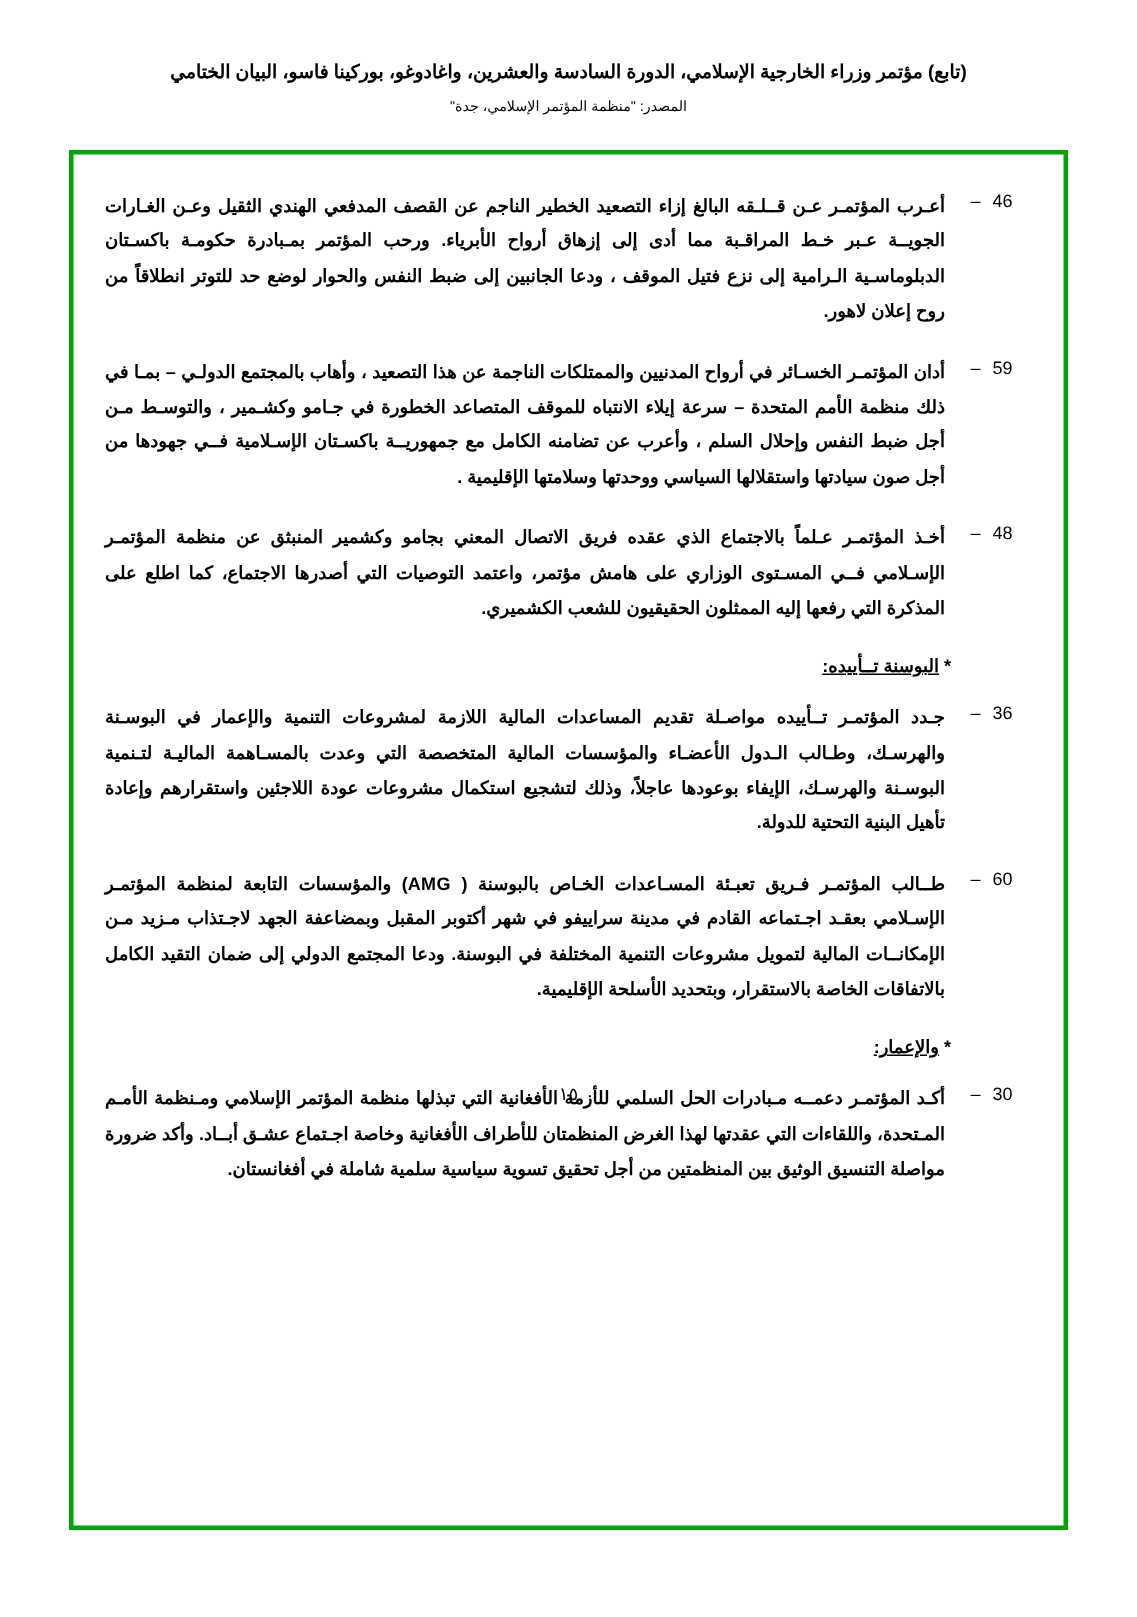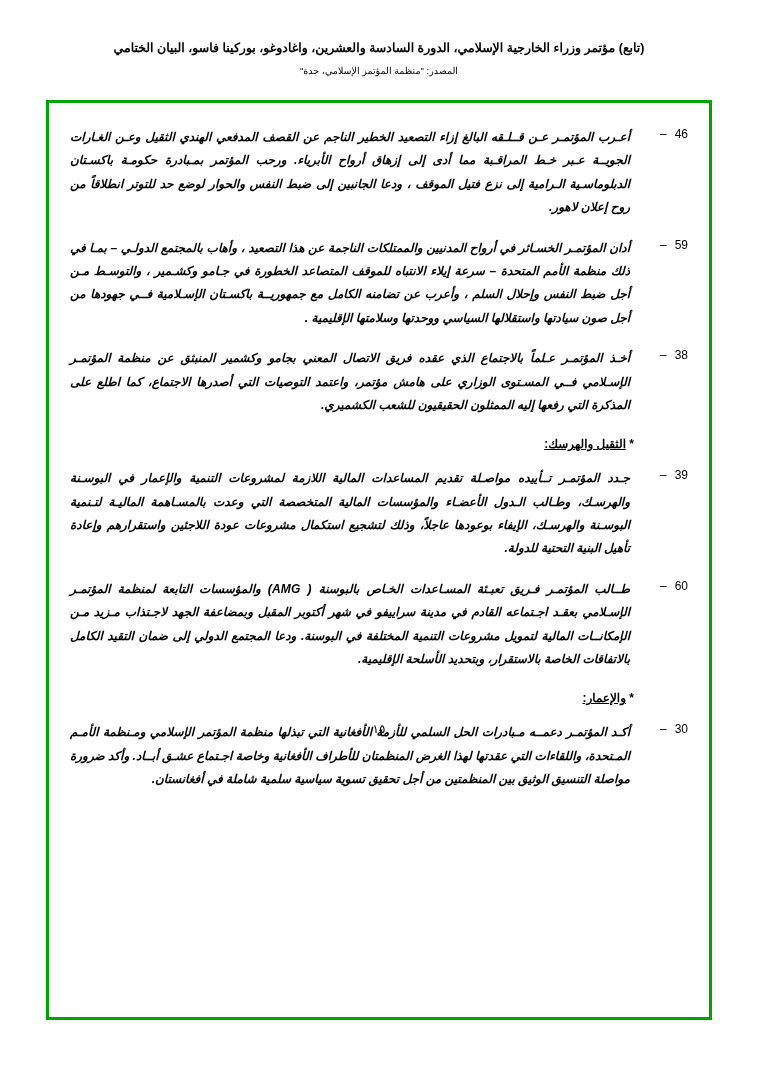"أعـرب المؤتمـر عـن قــلـقه البالغ" .text-col { font-style: italic -> none }
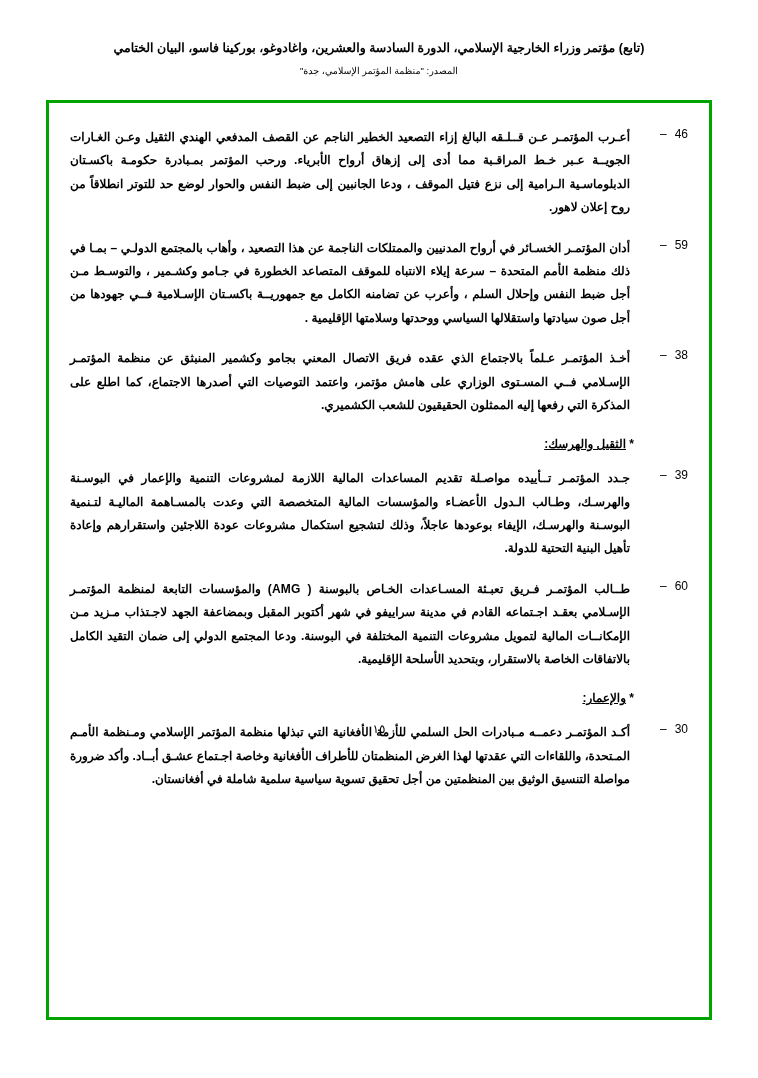"46–" .num-col { text-align: right -> center }
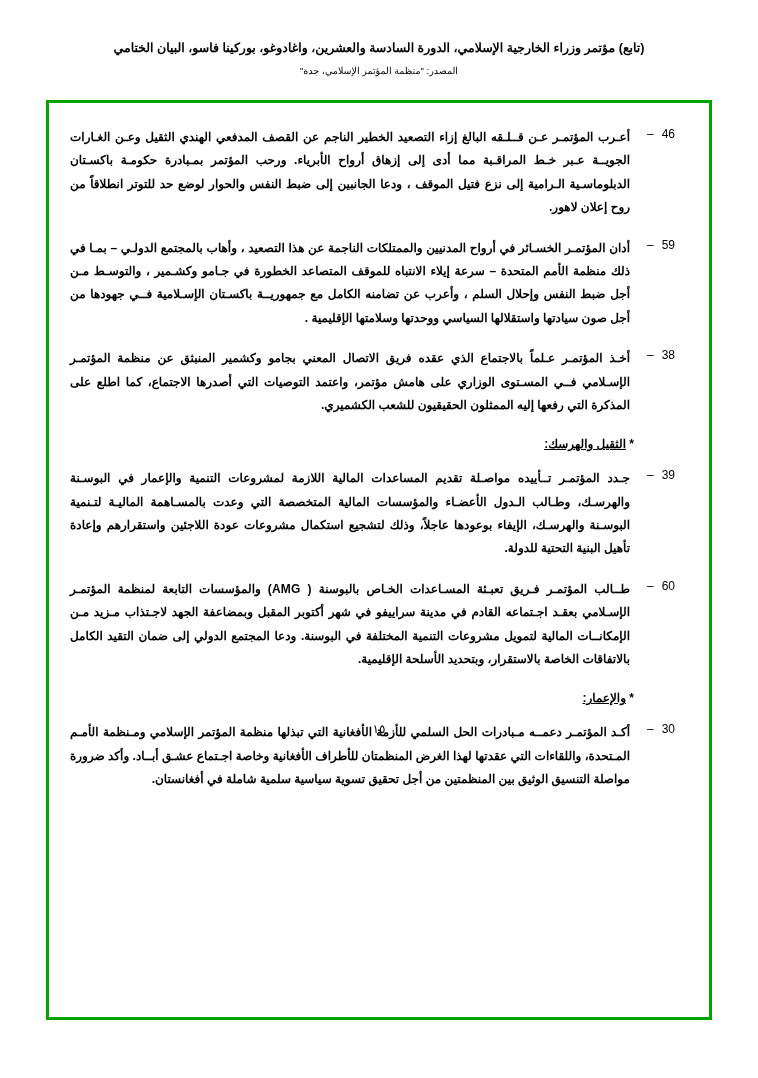"38" span { text: 38 -> 48 }
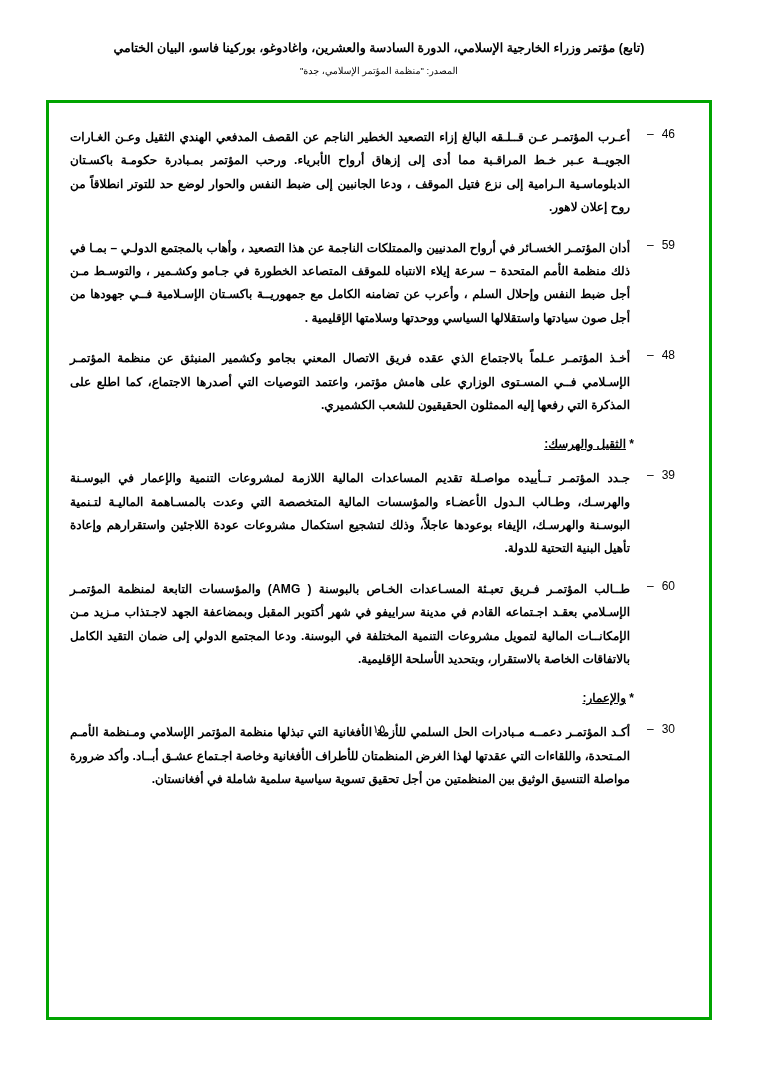"الثقيل والهرسك:" span.label { text: الثقيل والهرسك -> البوسنة تــأييده }
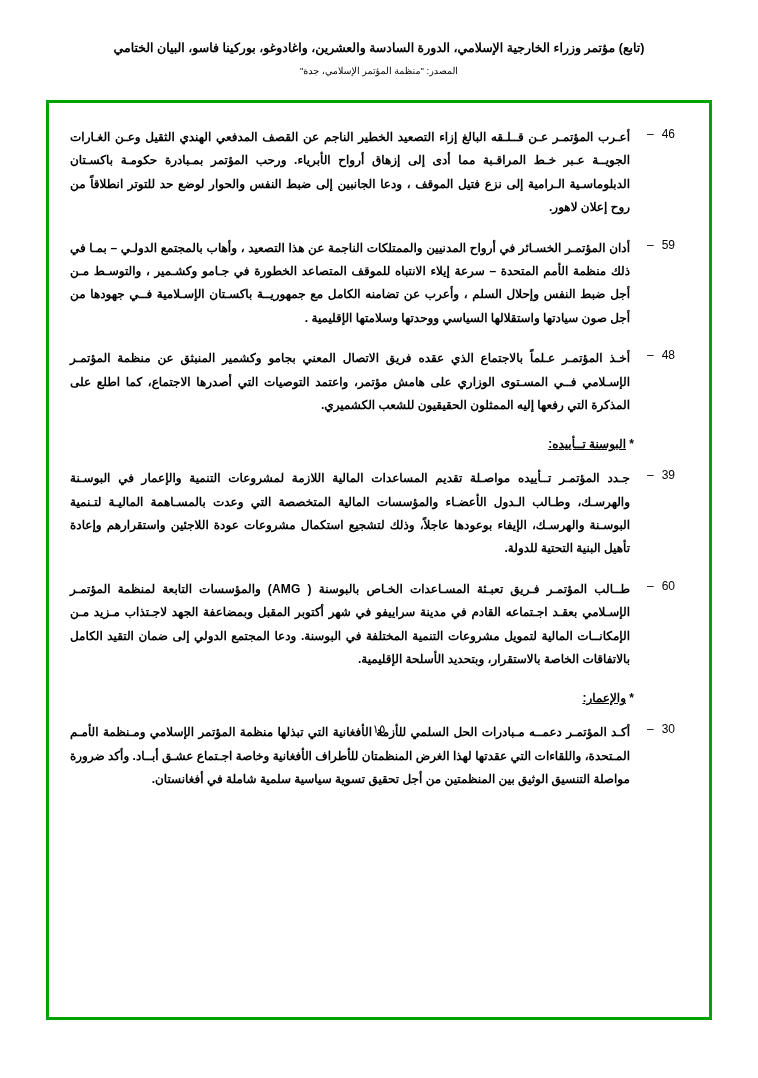"39" span { text: 39 -> 36 }
